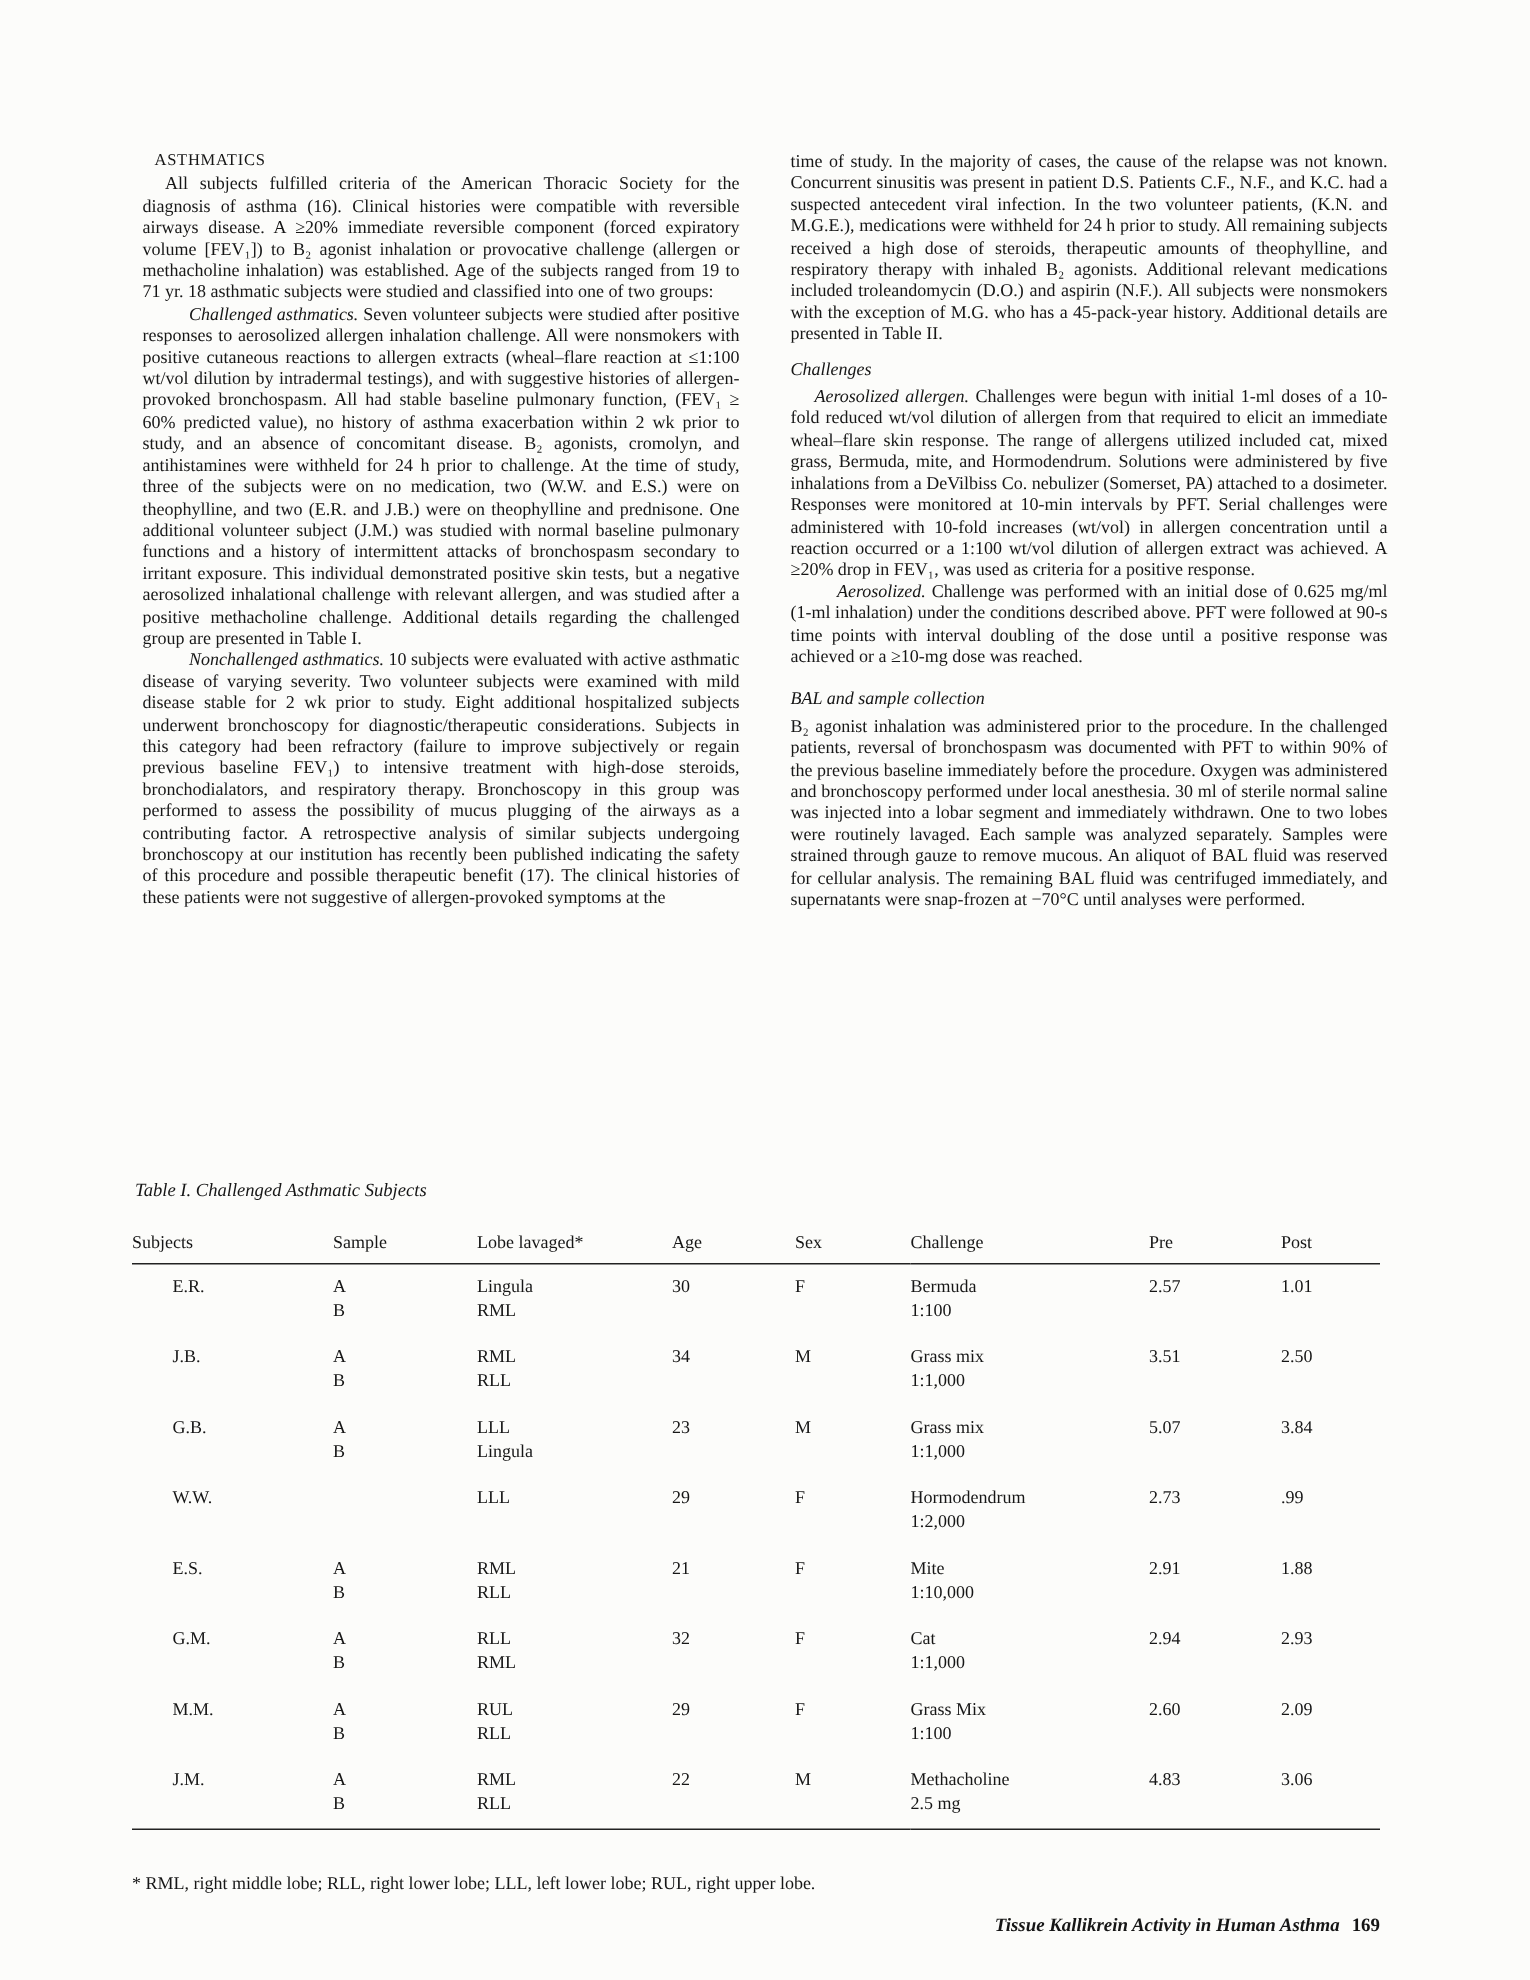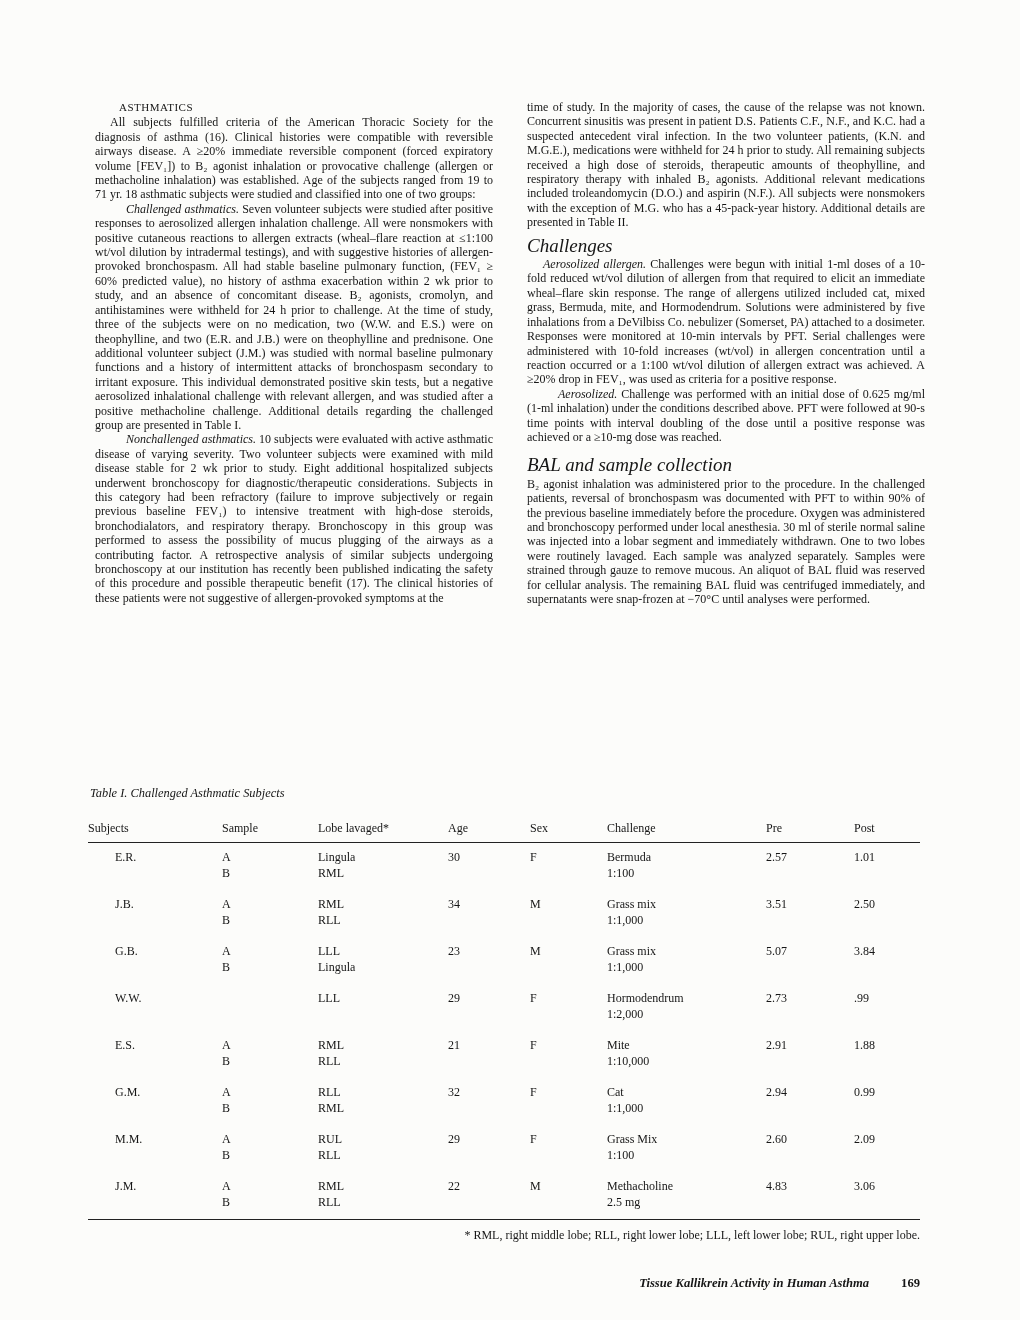"ASTHMATICS" .subsection-heading { margin: 0 0 1px 16px -> 0 0 1px 0 }
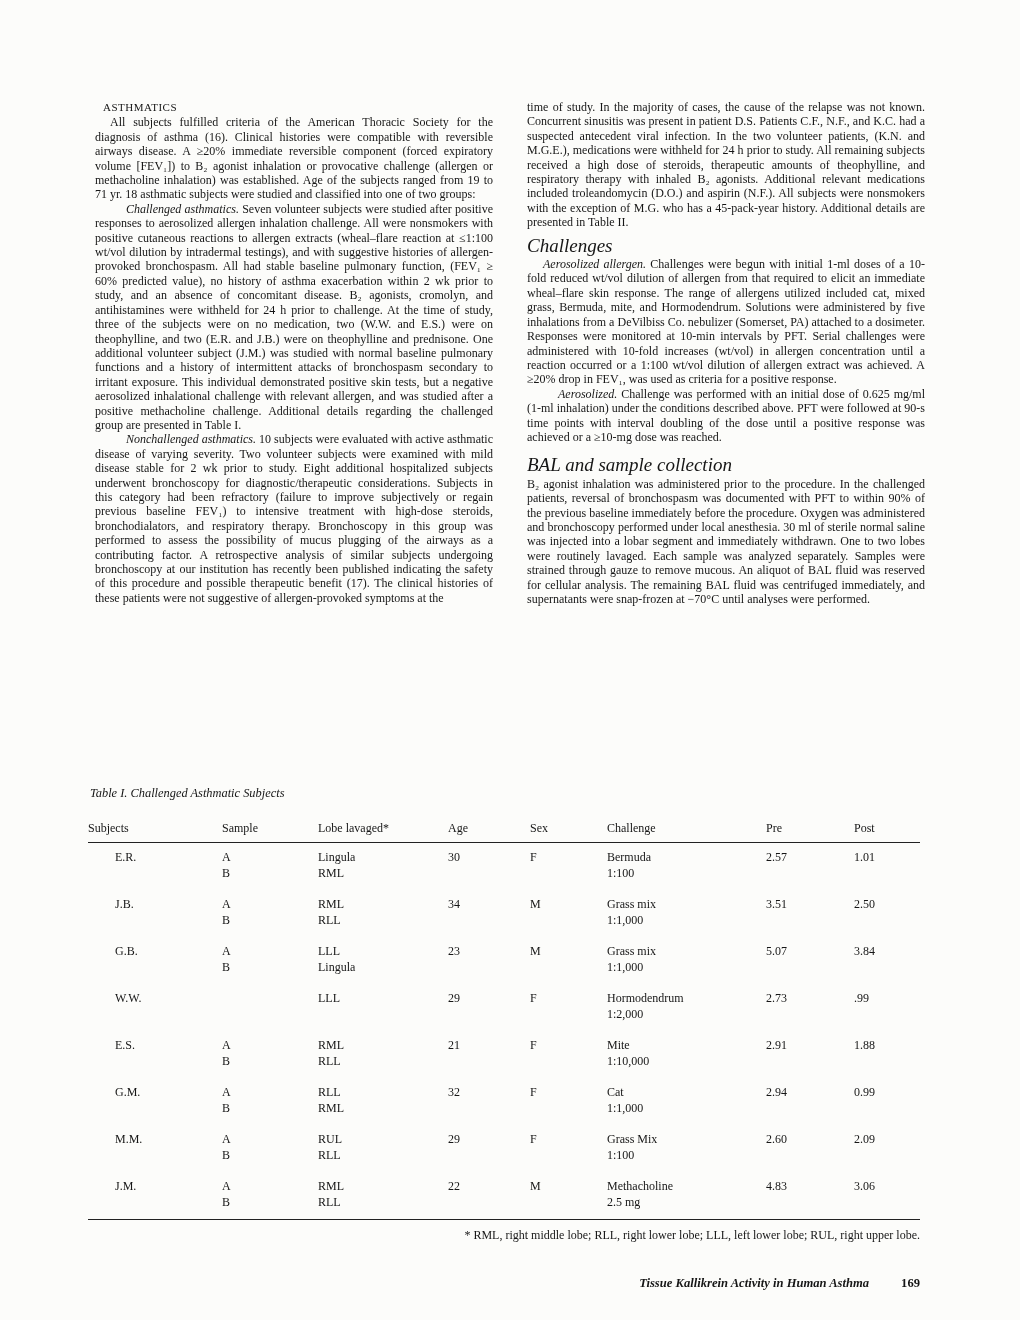"Challenges" .section-heading { font-size: 19px -> 12px }
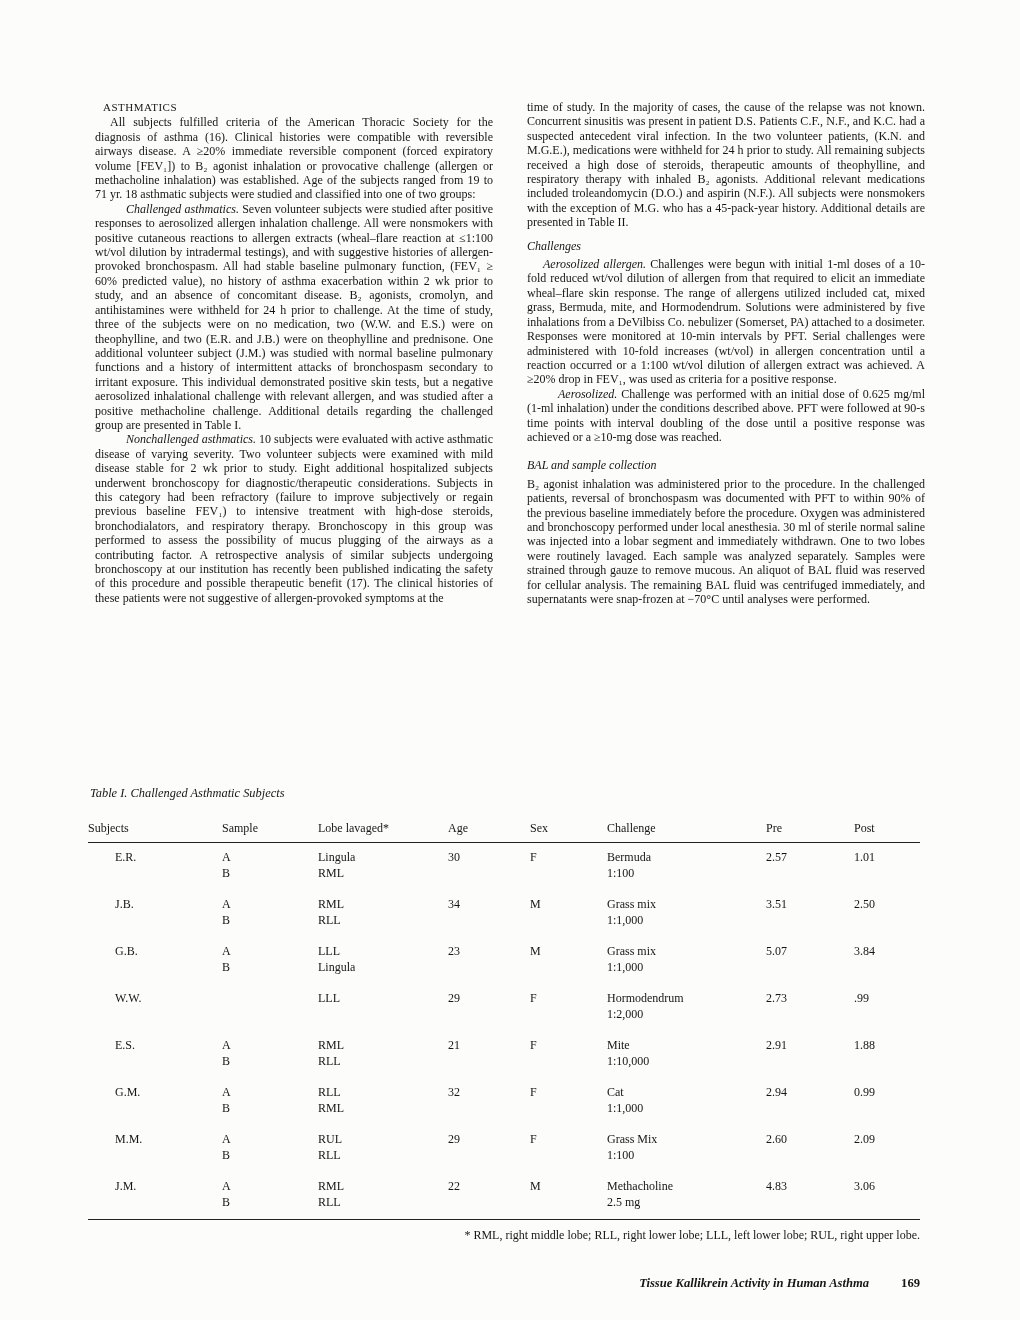"0.99" div { text: 0.99 -> 2.93 }
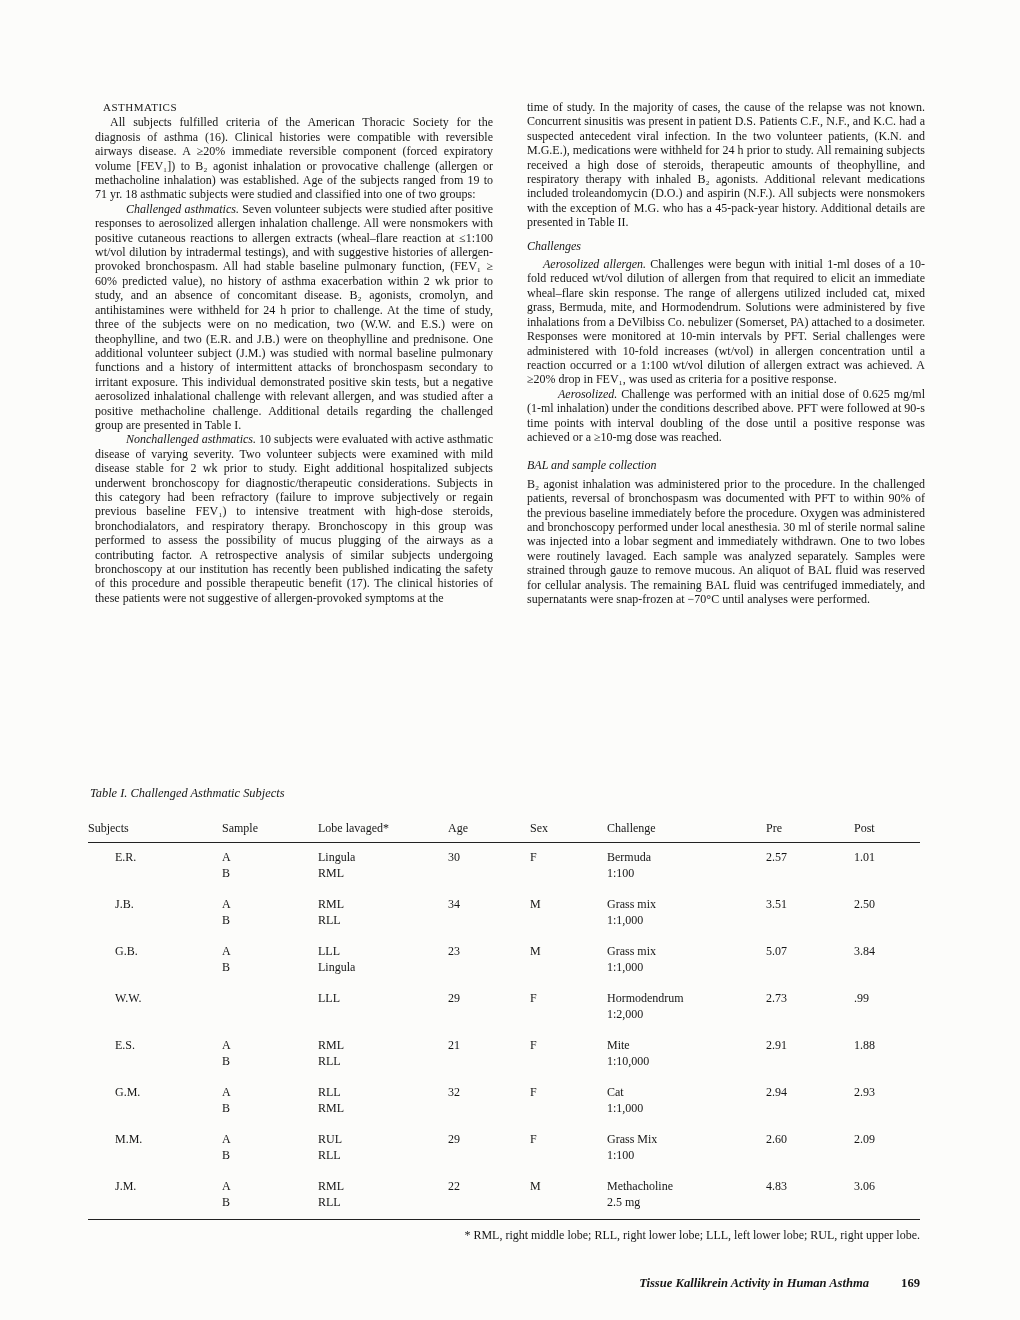"* RML, right middle lobe;" .table-footnote { margin-top: 8px -> 28px; text-align: right -> none }
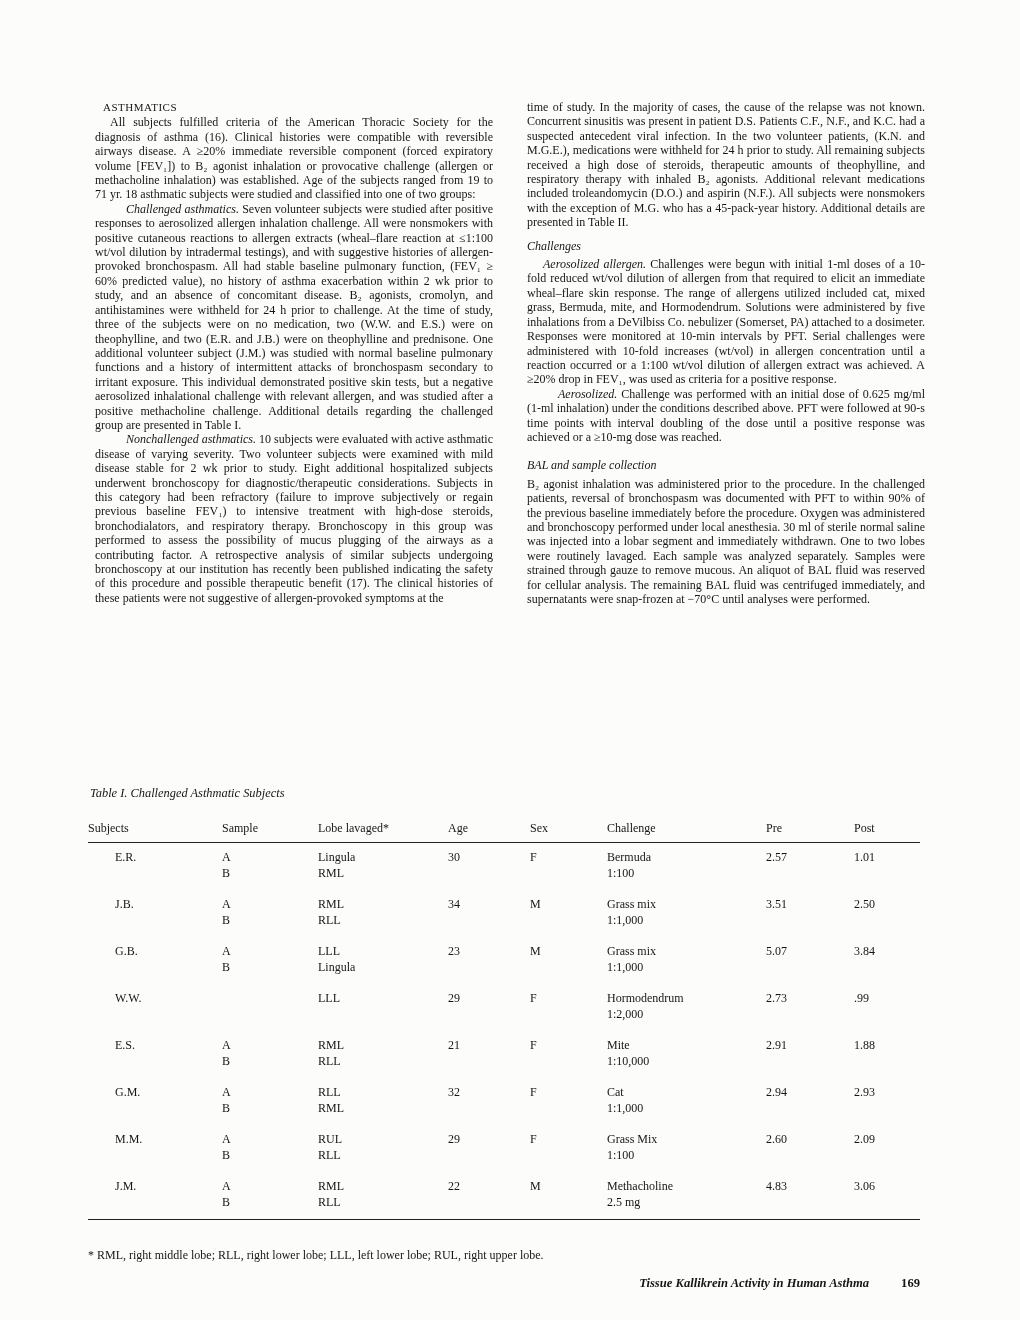"Tissue Kallikrein Activity in Human" .page-footer { gap: 32px -> 8px }
